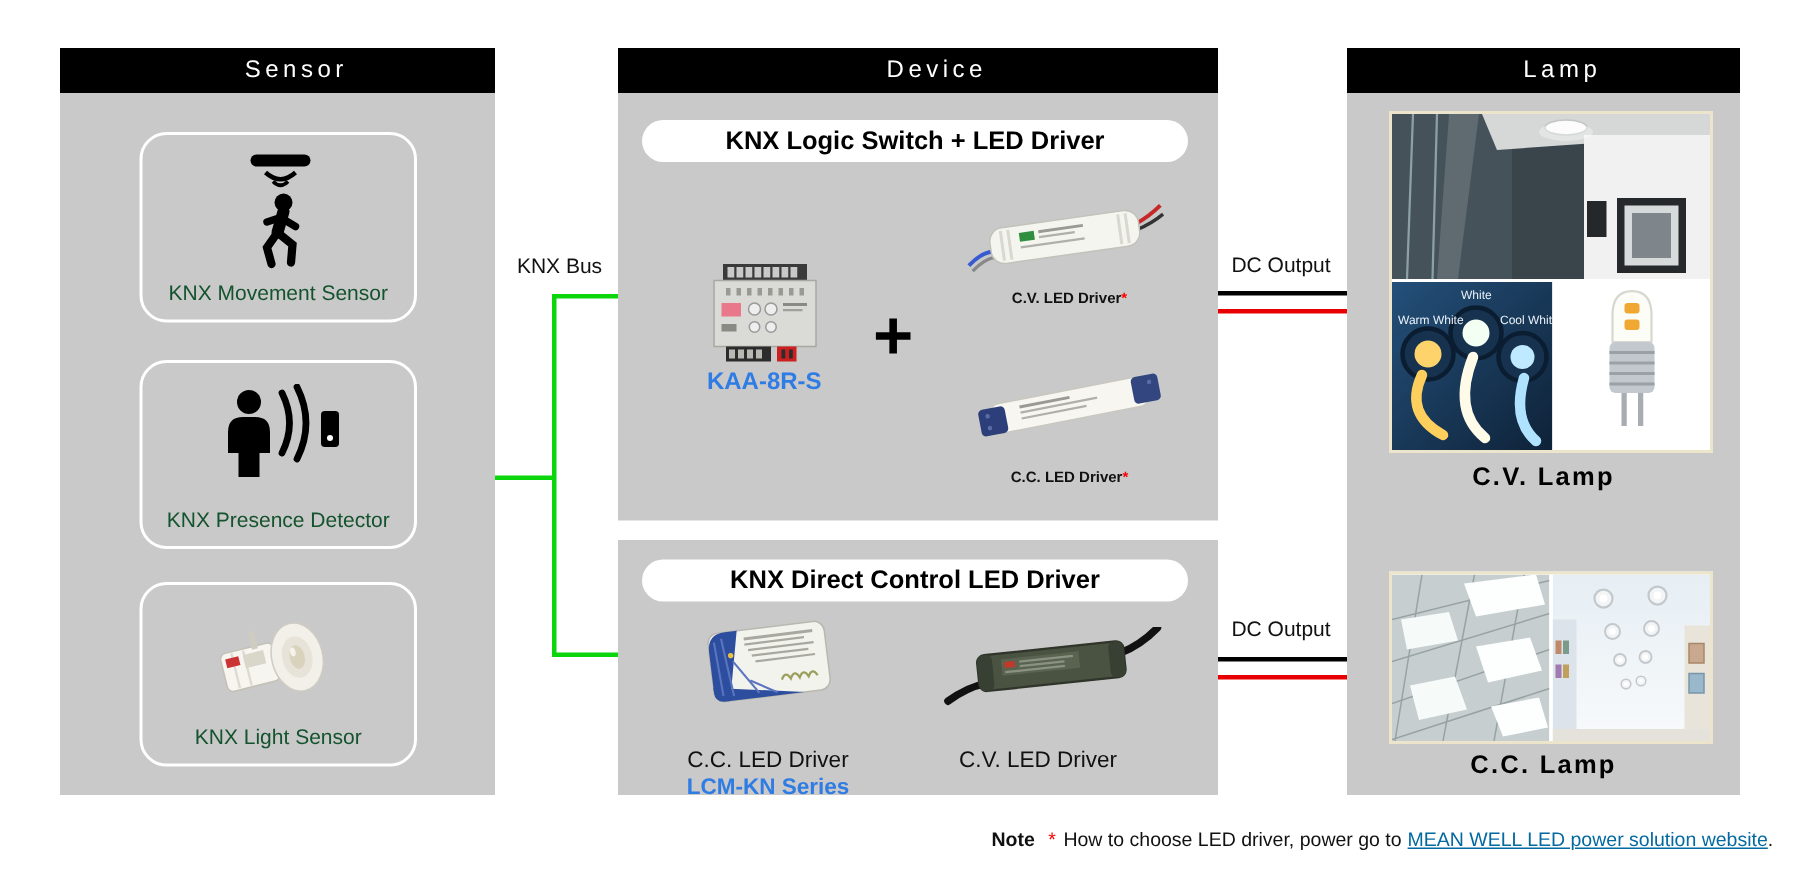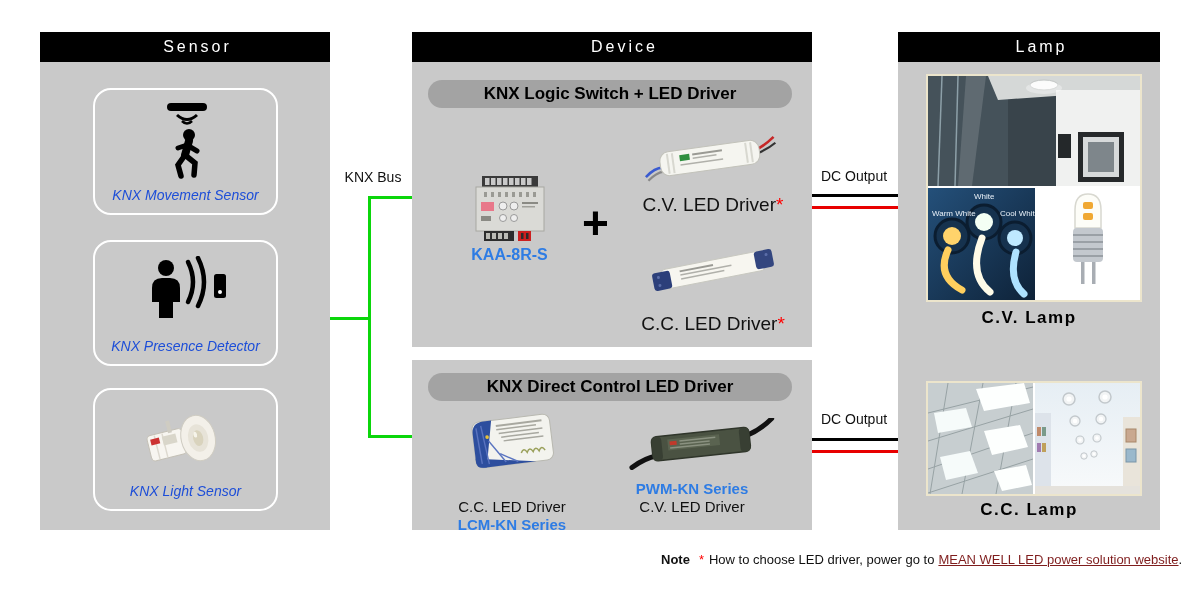"KNX Logic Switch + LED" .banner { background: #a3a3a3 -> #ffffff }
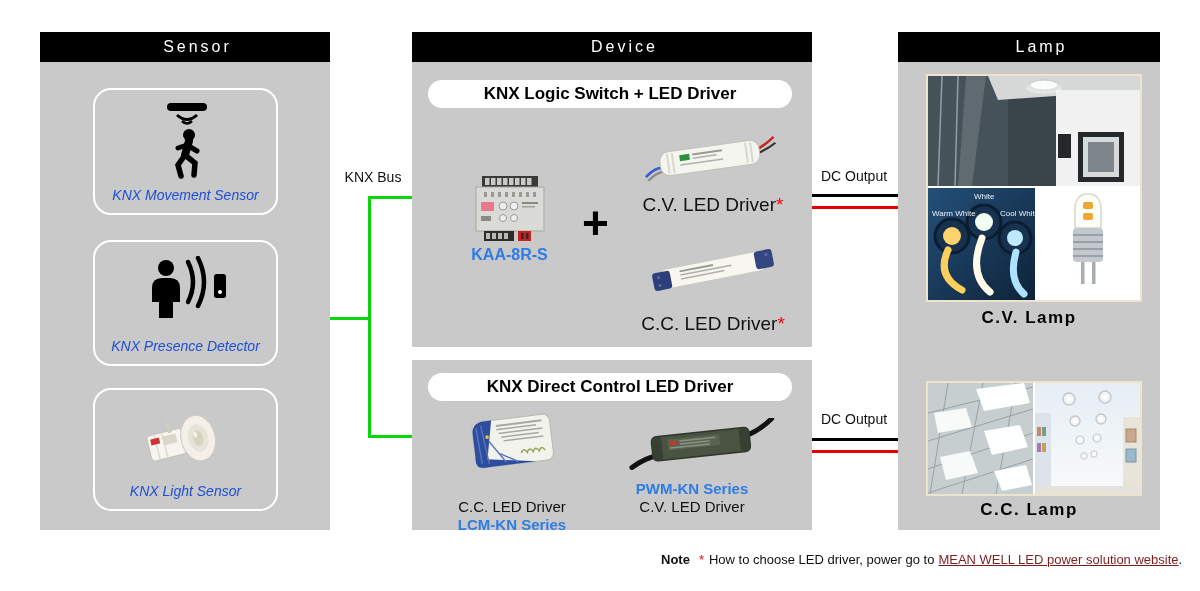"KNX Movement Sensor" .sensor-card .card-label { color: #1d4ed8 -> #14532d; font-style: italic -> none }
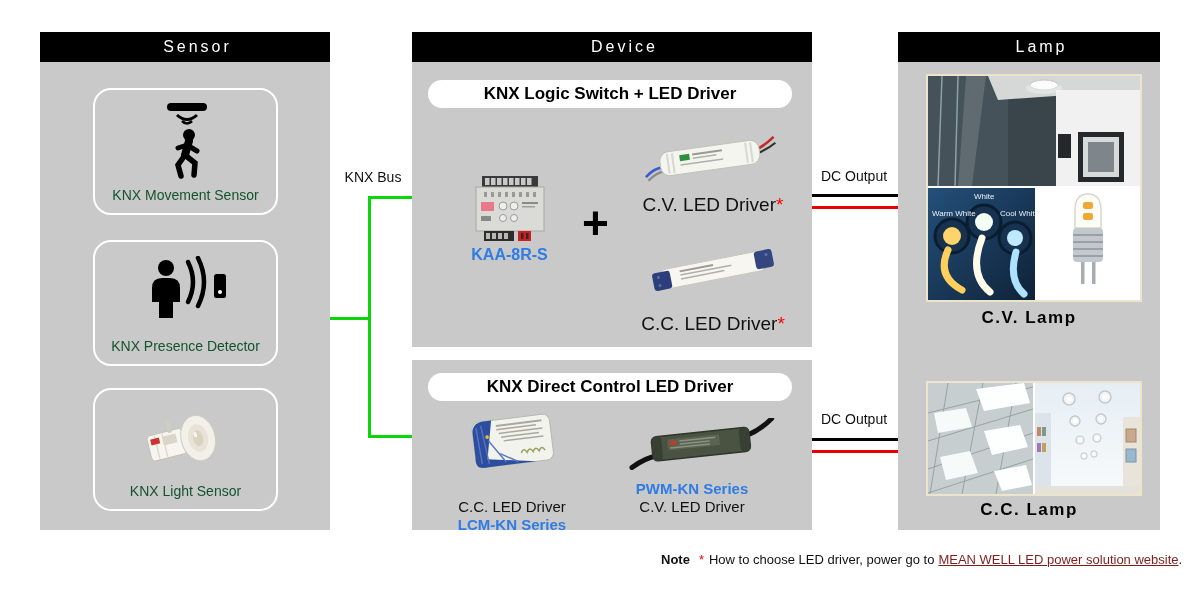"C.V. LED Driver*" .prod-label { font-size: 19px -> 10px; font-weight: none -> bold }
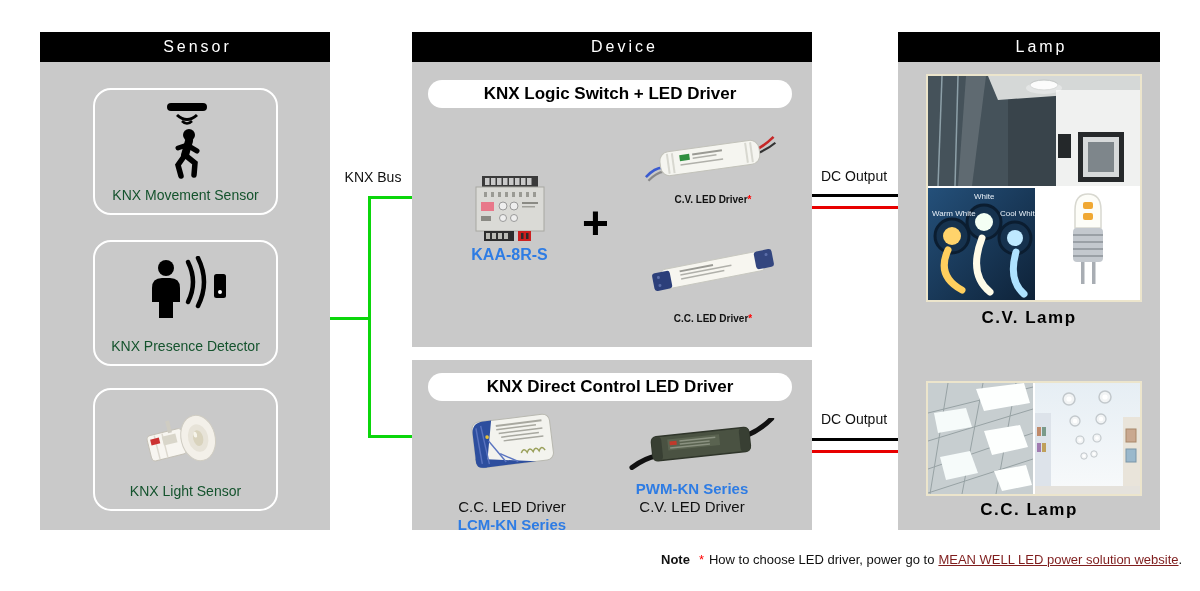"PWM-KN Series" div.blue-name { html: <div>PWM-KN Series</div> -> none }
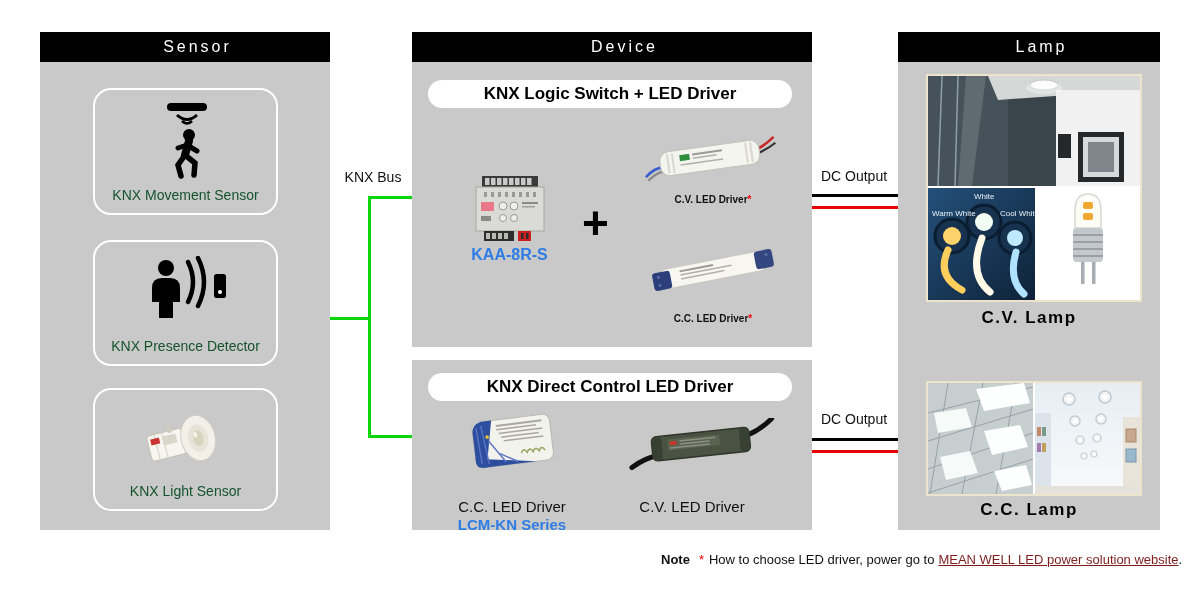"MEAN WELL LED power solution" .note a { color: #7f1d1d -> #0369a1 }
